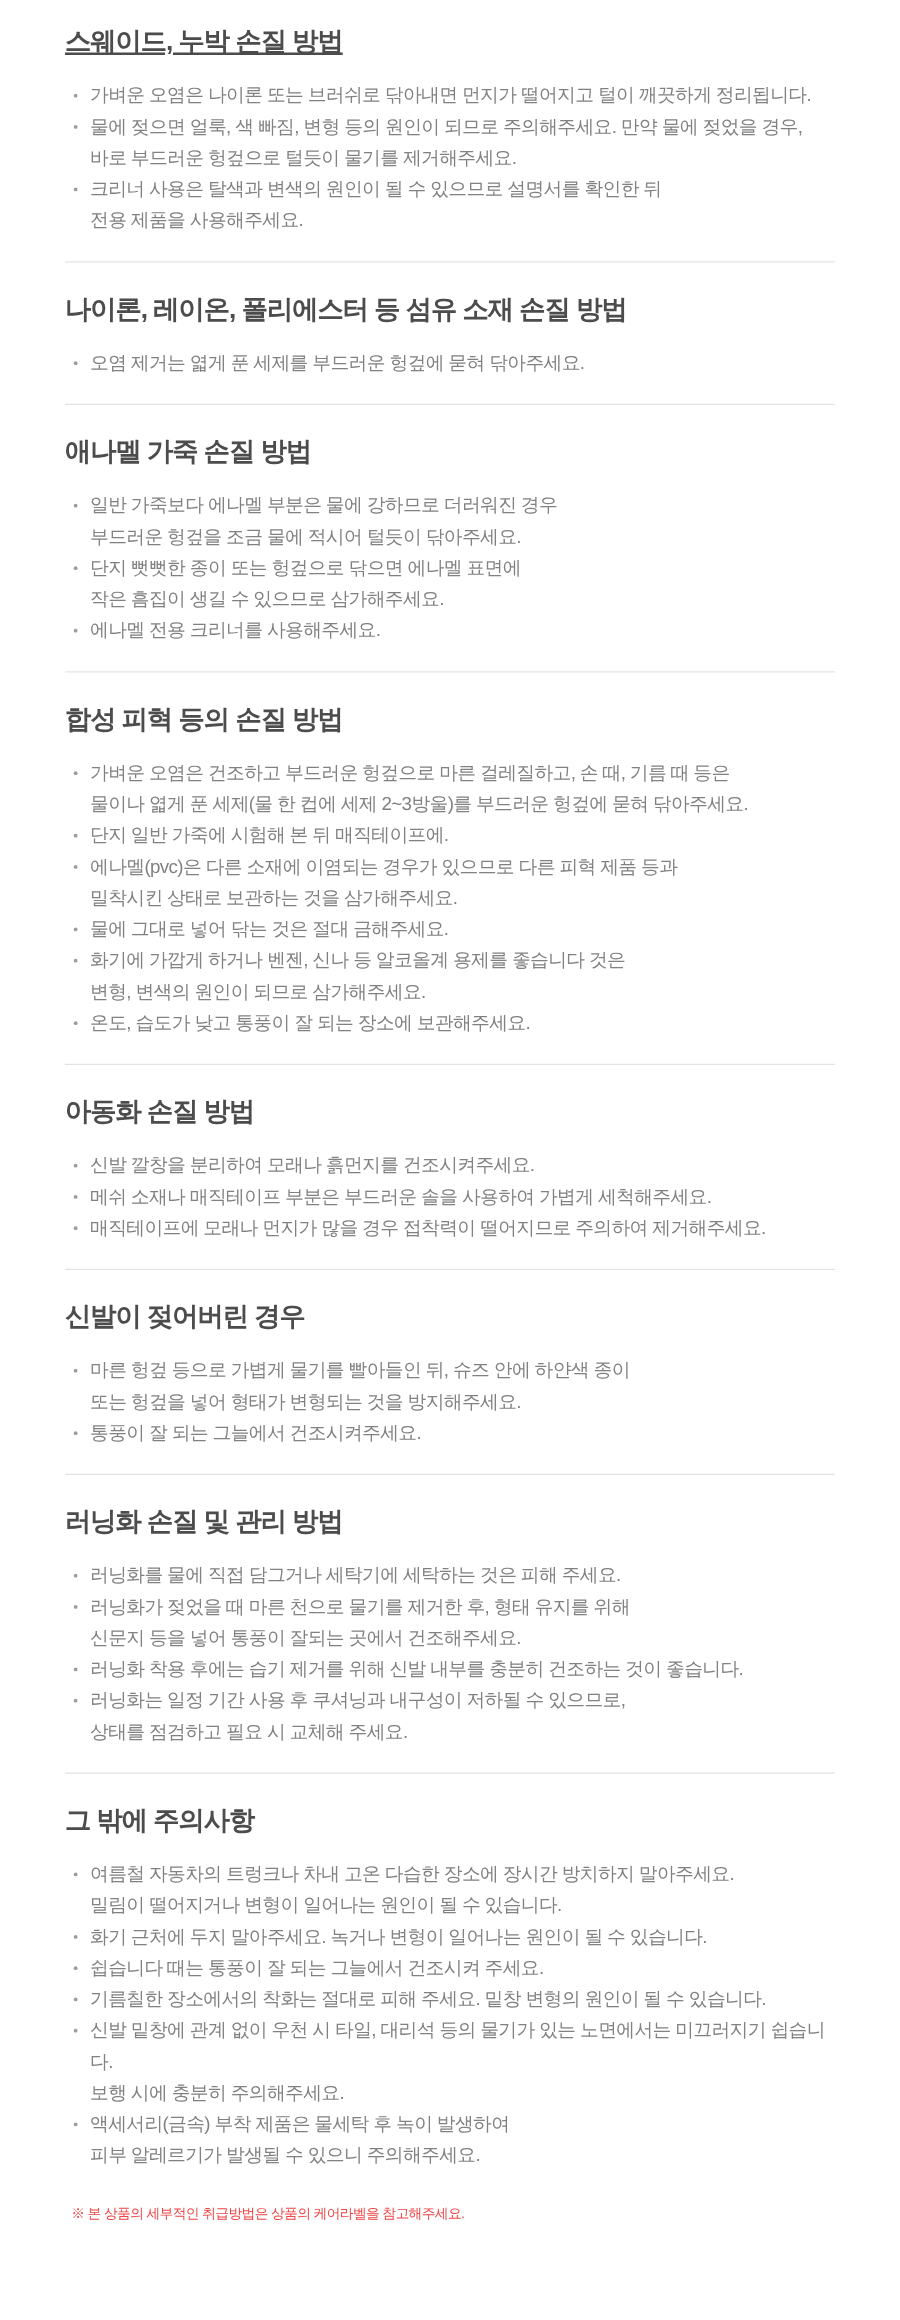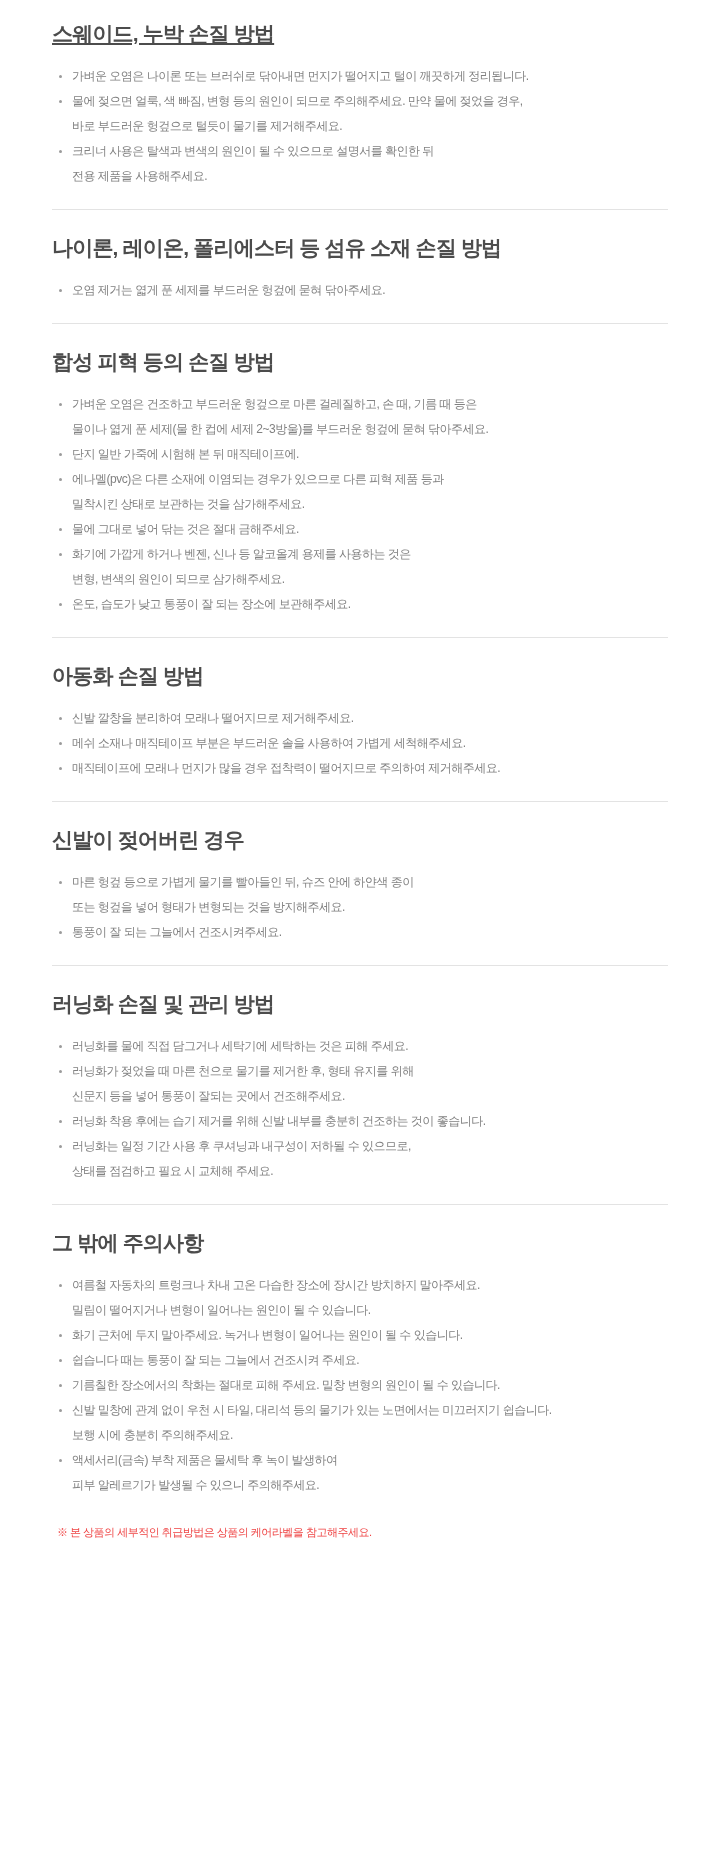"가벼운 오염은 나이론 또는 브러쉬로" .bullet-item { font-size: 12px -> 15px }
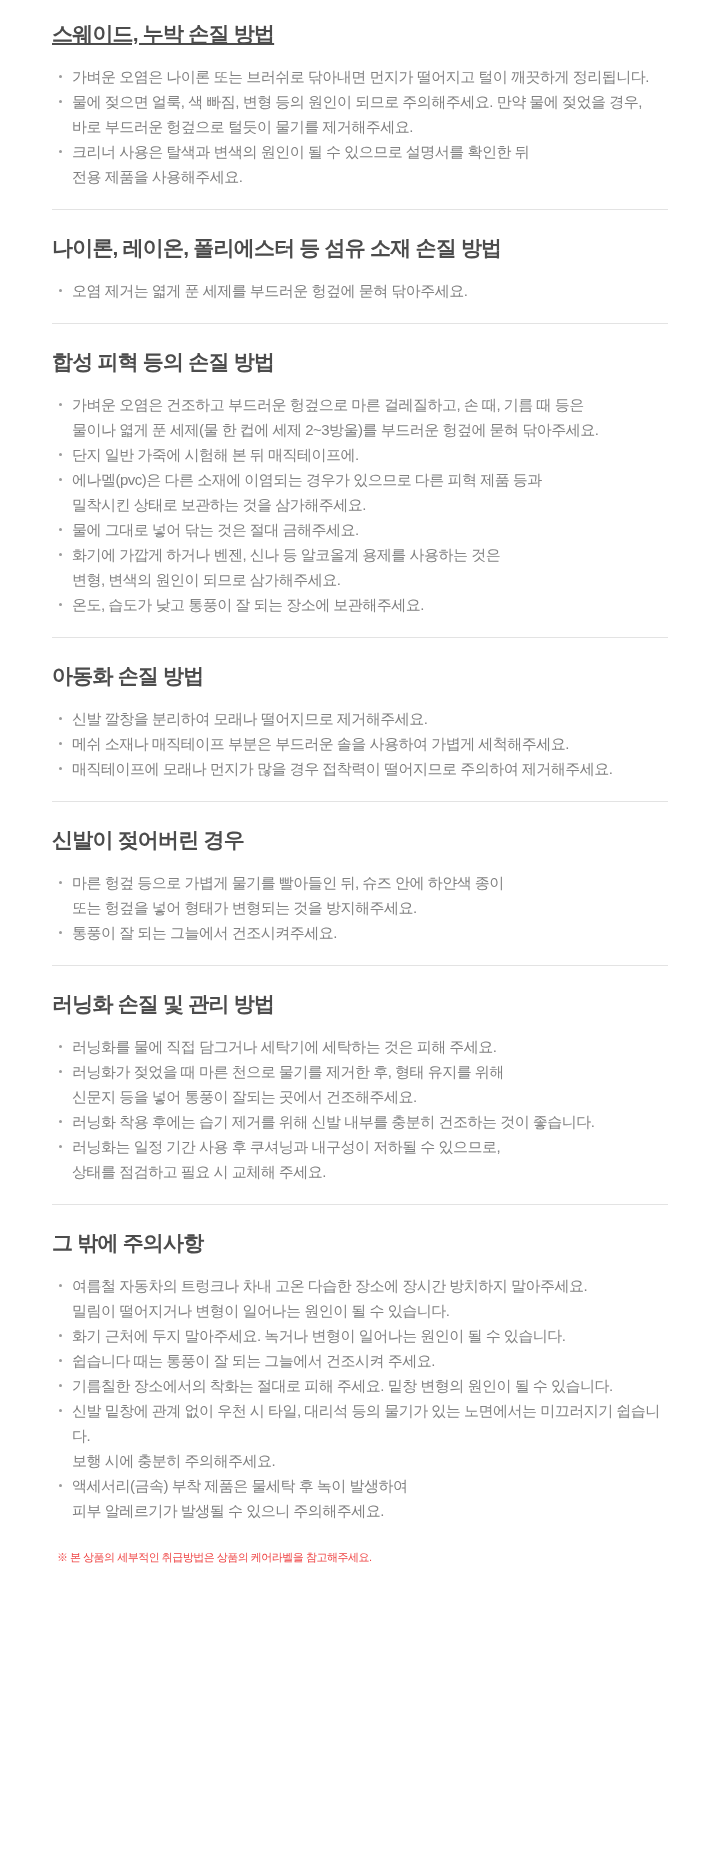"애나멜 가죽 손질 방법" section.section { html: none -> <section> <h2>애나멜 가죽 손질 방법</h2> <ul> <li>일반 가죽보다 에나멜 부분은 물에 강하므로 더러워진 경우 부드러운 헝겊을 조금 물에 적시어 털듯이 닦아주세요.</li> <li>단지 뻣뻣한 종이 또는 헝겊으로 닦으면 에나멜 표면에 작은 흠집이 생길 수 있으므로 삼가해주세요.</li> <li>에나멜 전용 크리너를 사용해주세요.</li> </ul> <hr> </section> }
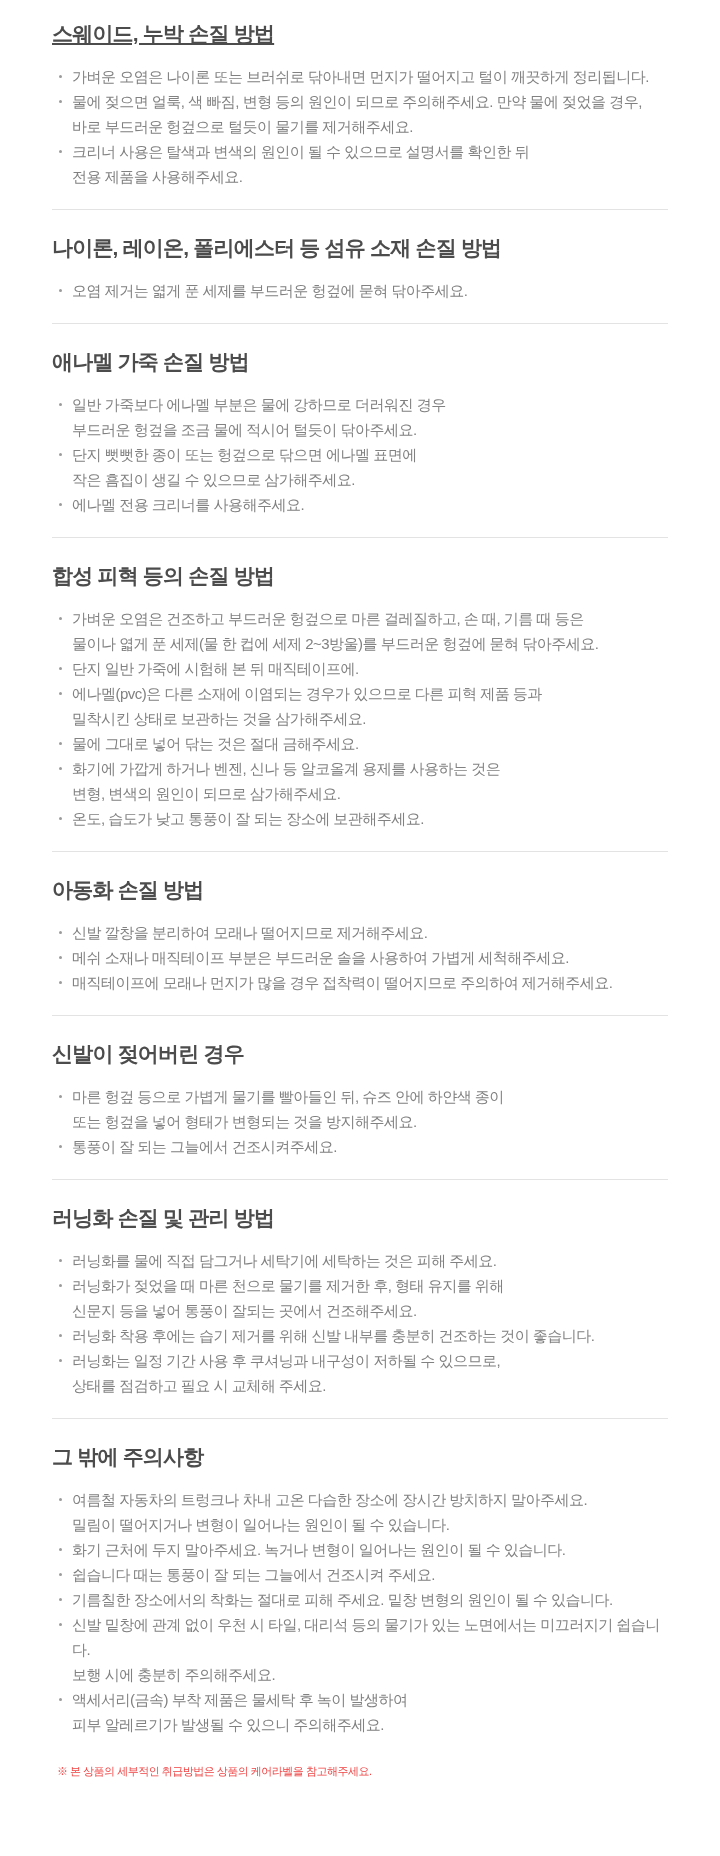"화기에 가깝게 하거나 벤젠, 신나" li.bullet-item { text: 사용하는 -> 좋습니다 }
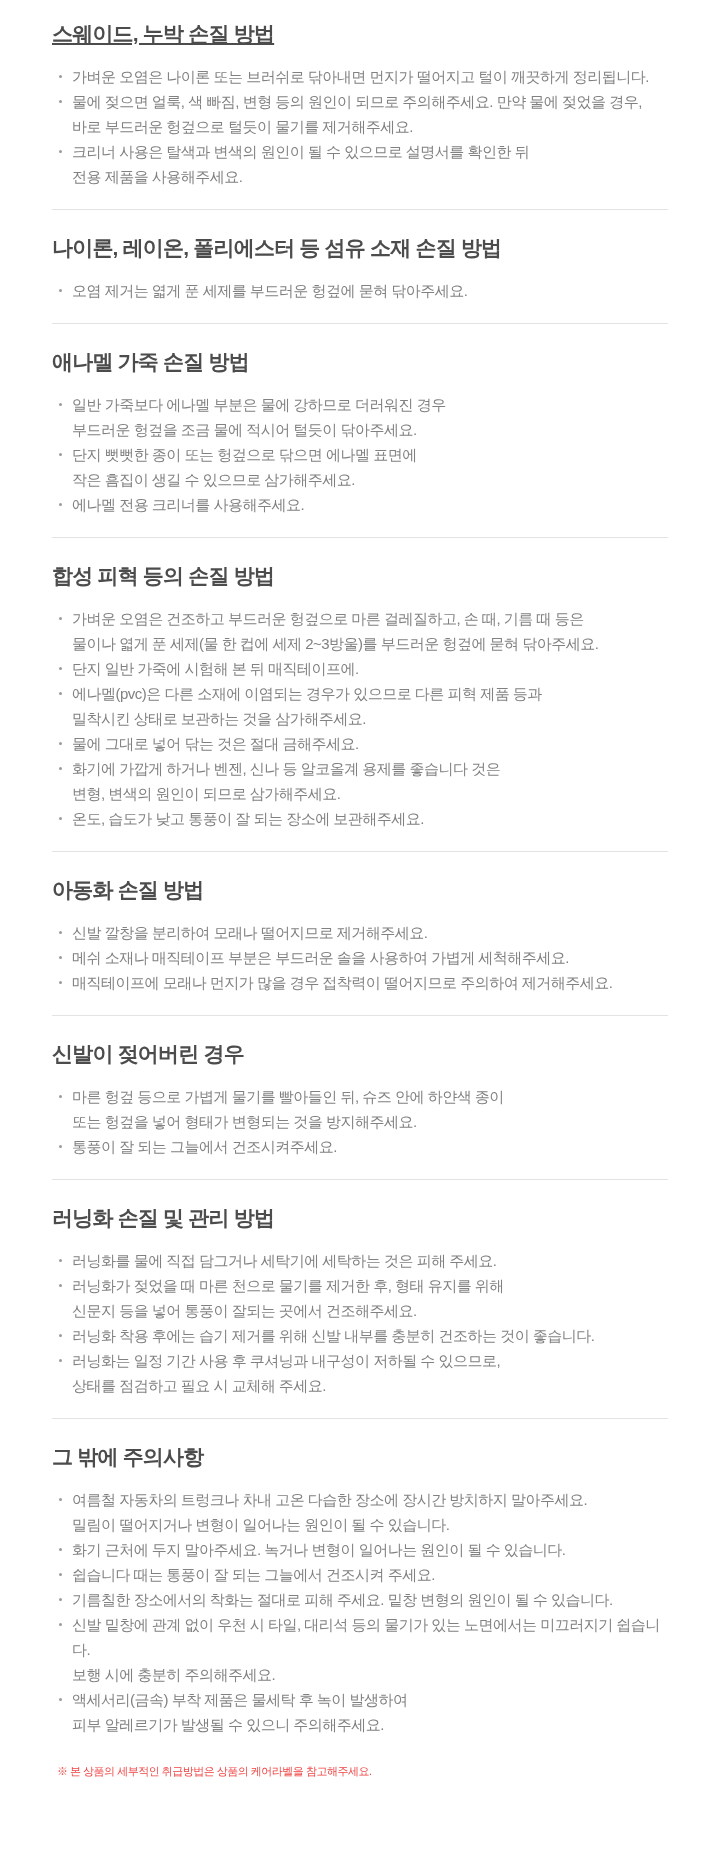"신발 깔창을 분리하여 모래나 떨어지므로" li.bullet-item { text: 떨어지므로 제거해주세요 -> 흙먼지를 건조시켜주세요 }
